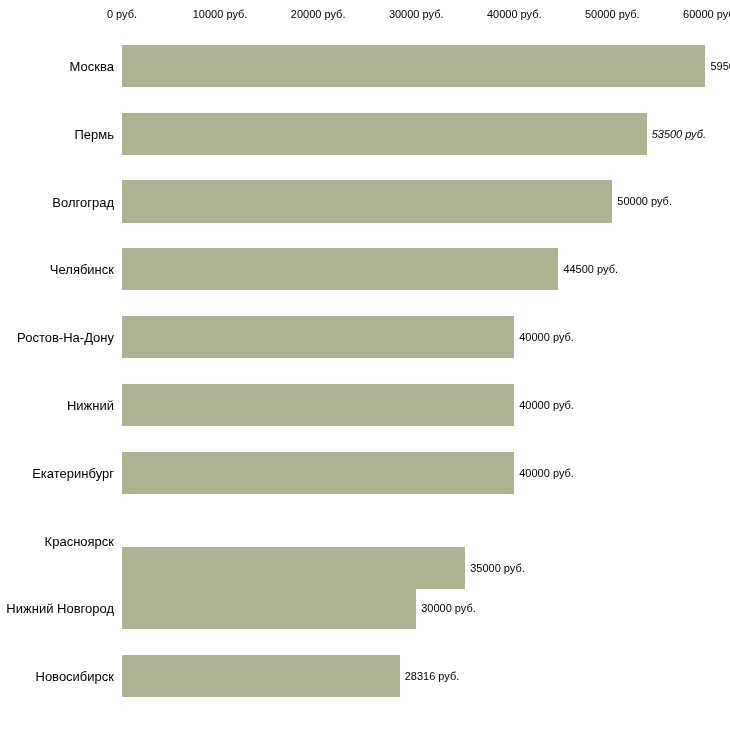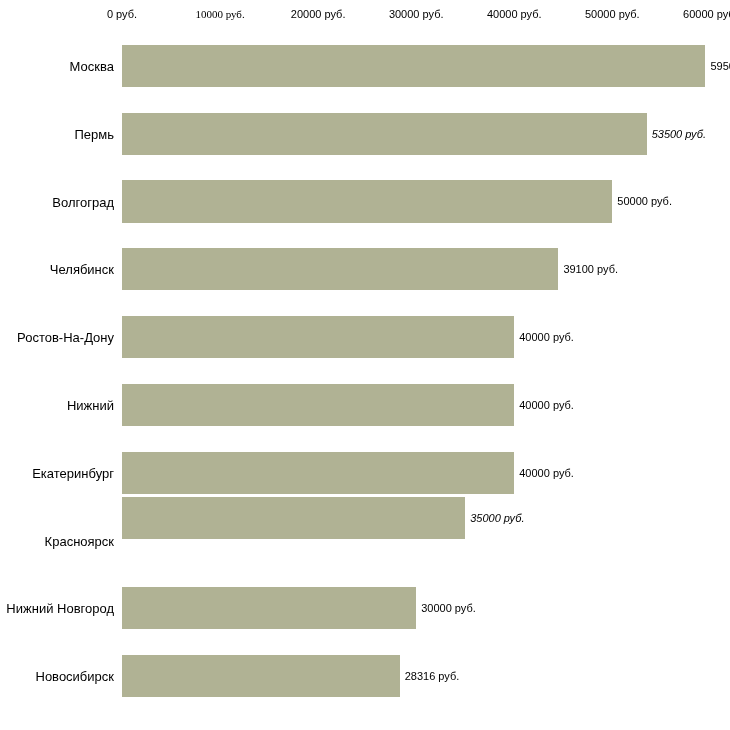"10000 руб." div.x-tick-label { font-family: Liberation Serif, serif -> none }
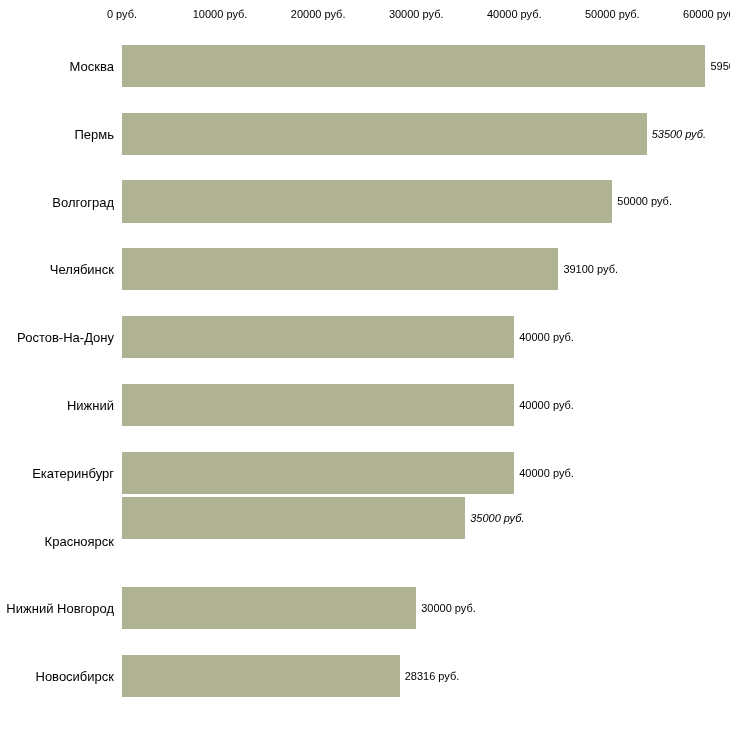"39100 руб." div.bar-value { text: 39100 -> 44500 }
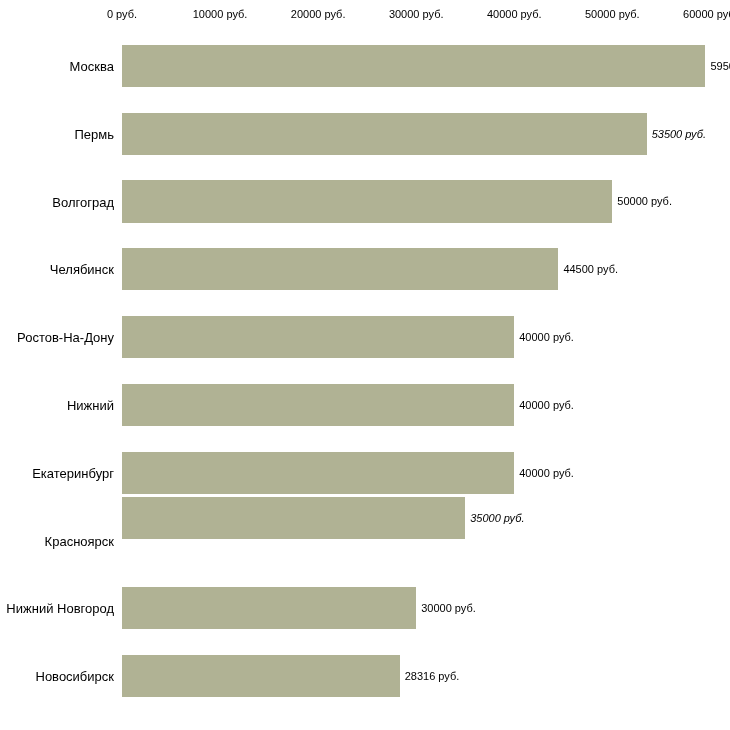"35000 руб." div.row { font-style: italic -> none; top: 465px -> 515px }
